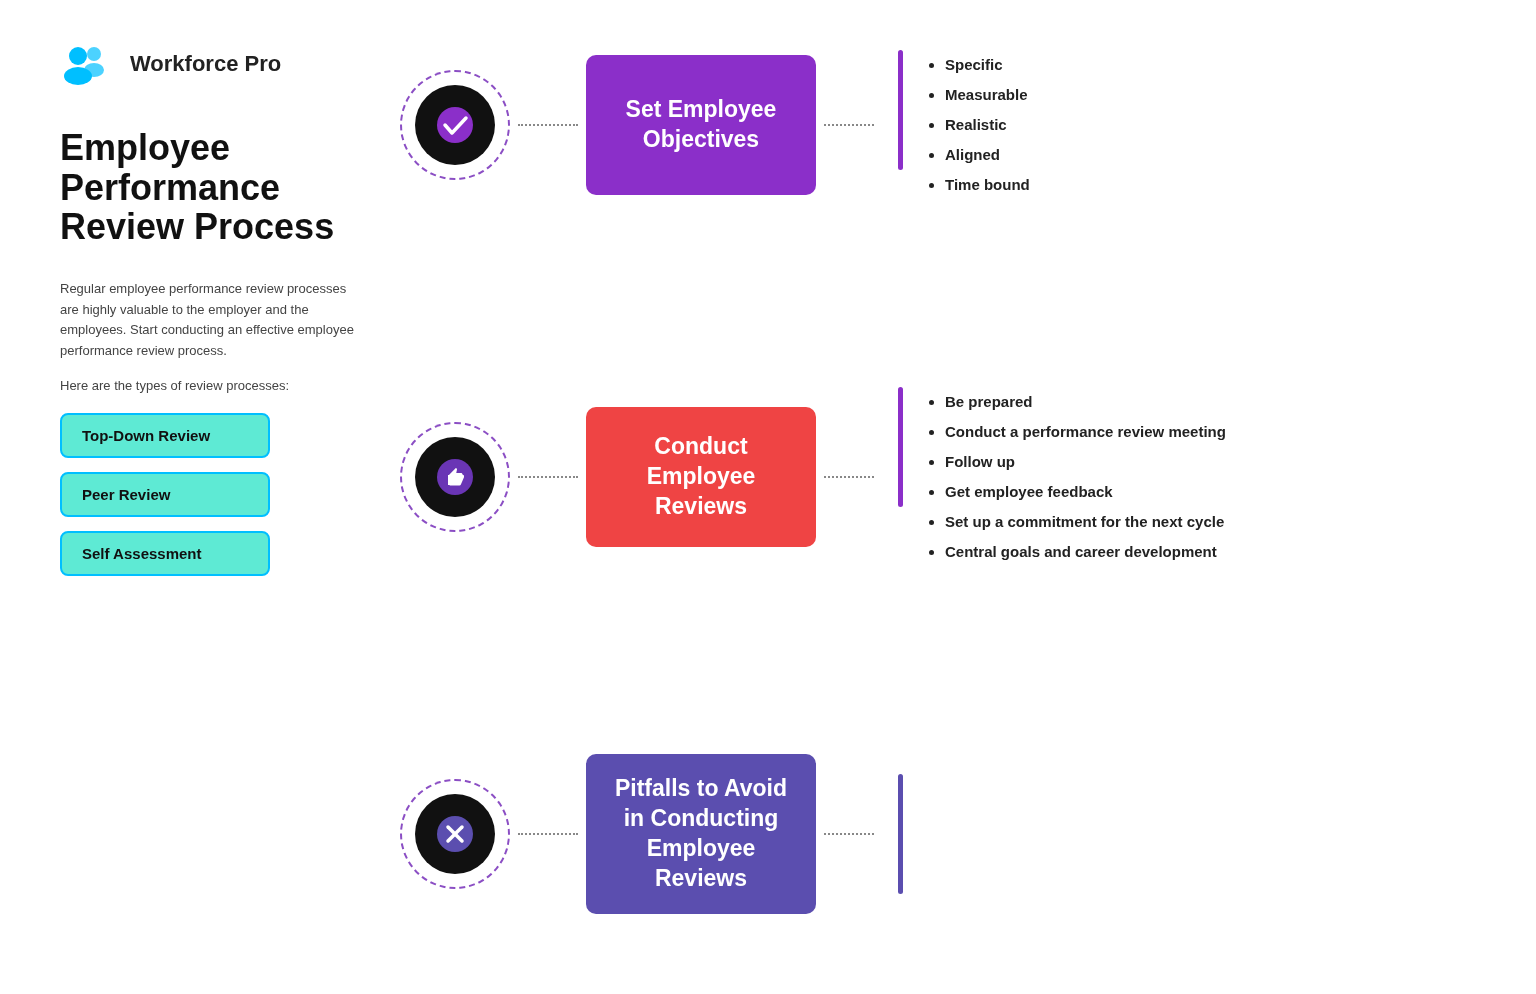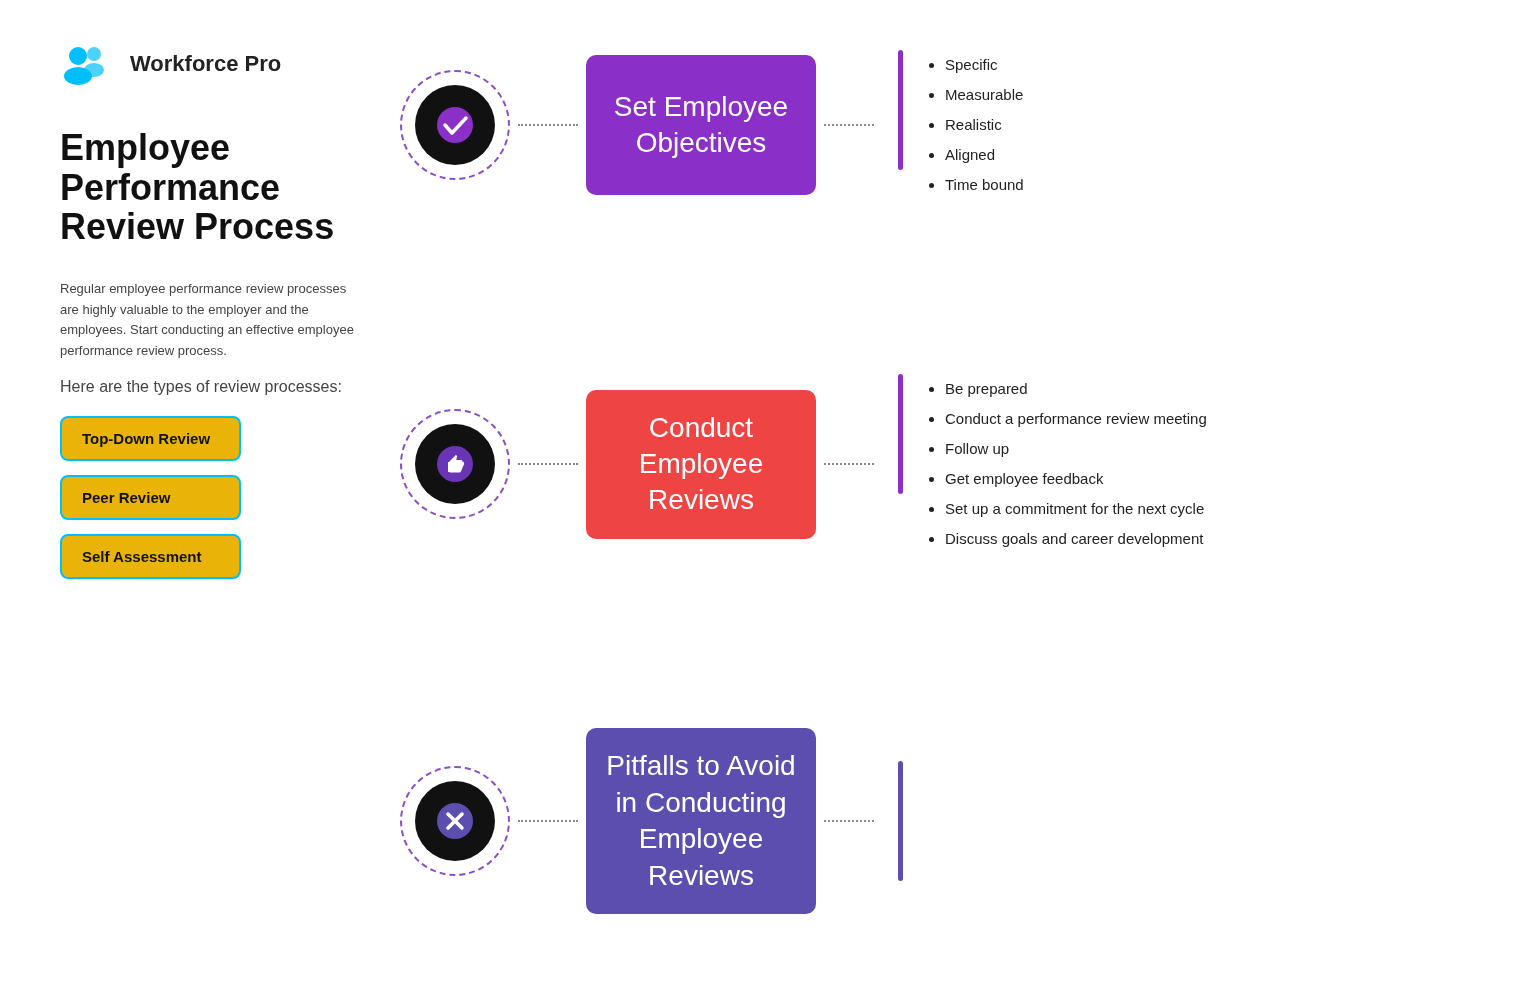"Specific" .bullet-list { font-weight: none -> bold }
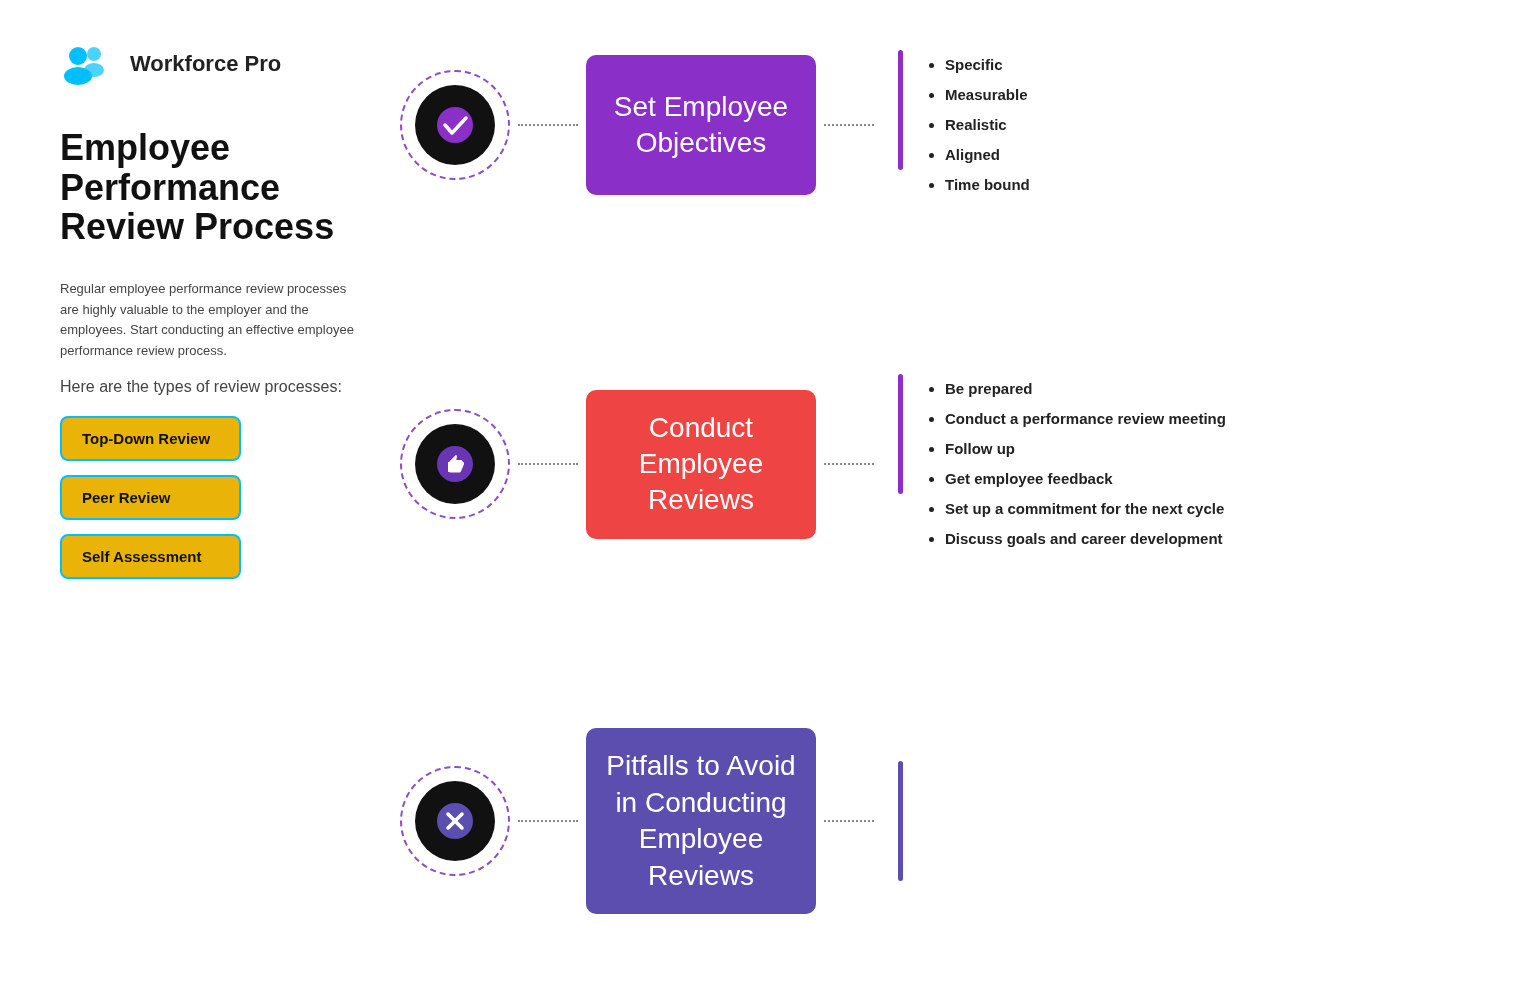"Set Employee Objectives" .process-box-text { font-size: 28px -> 23px; font-weight: 400 -> 700 }
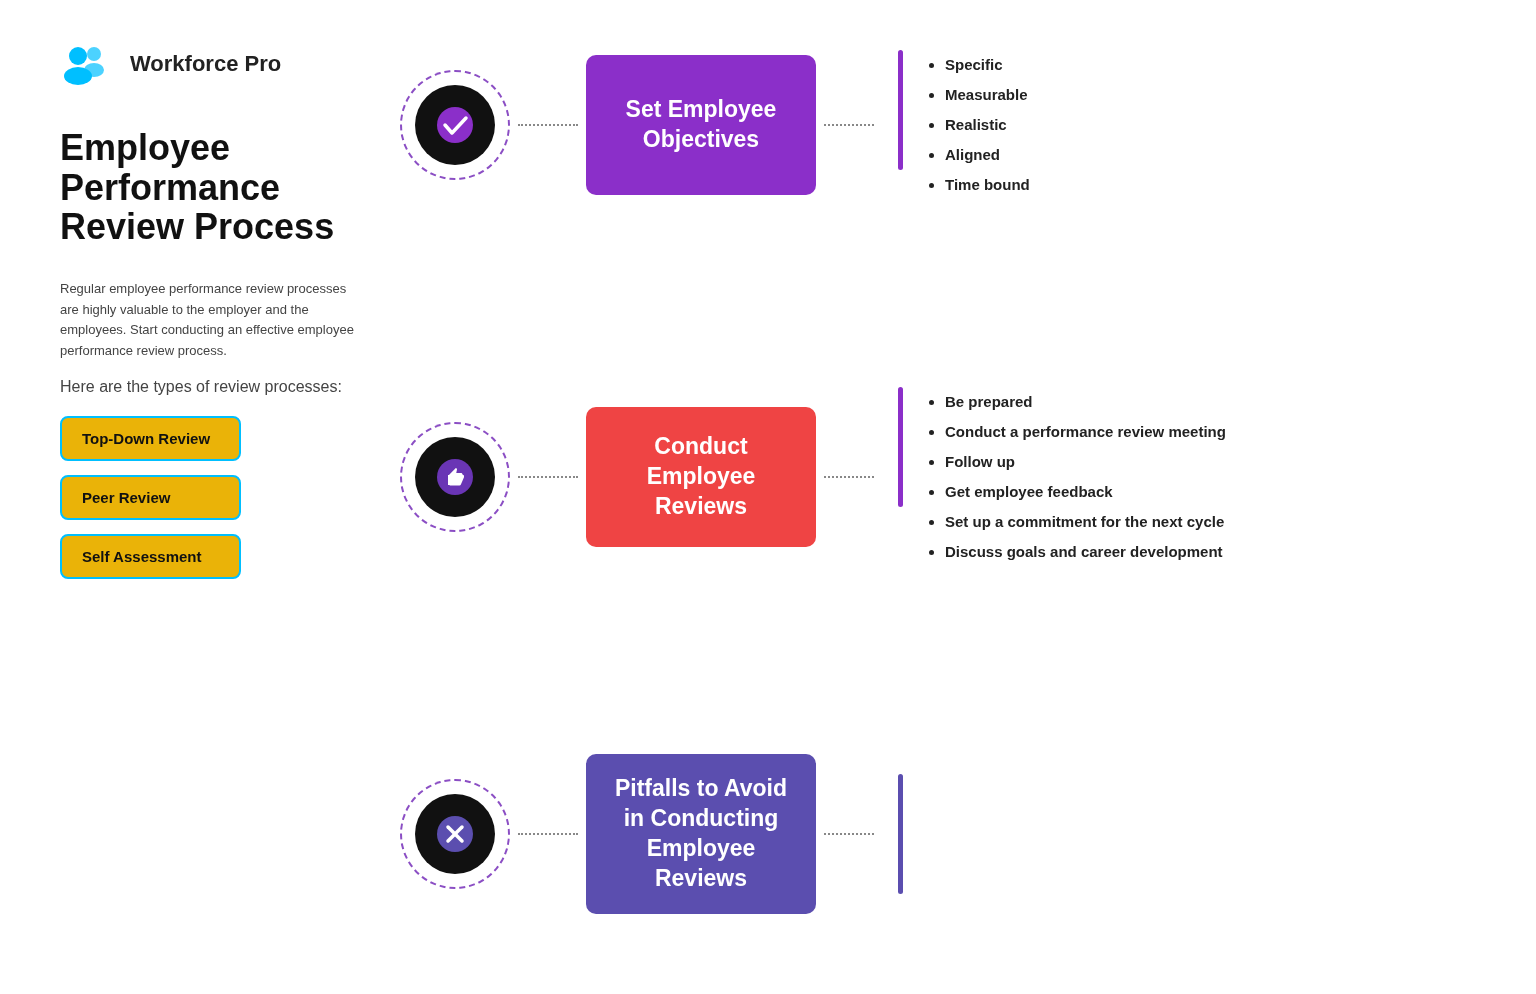"Here are the types of" .review-types-label { font-size: 16px -> 13px }
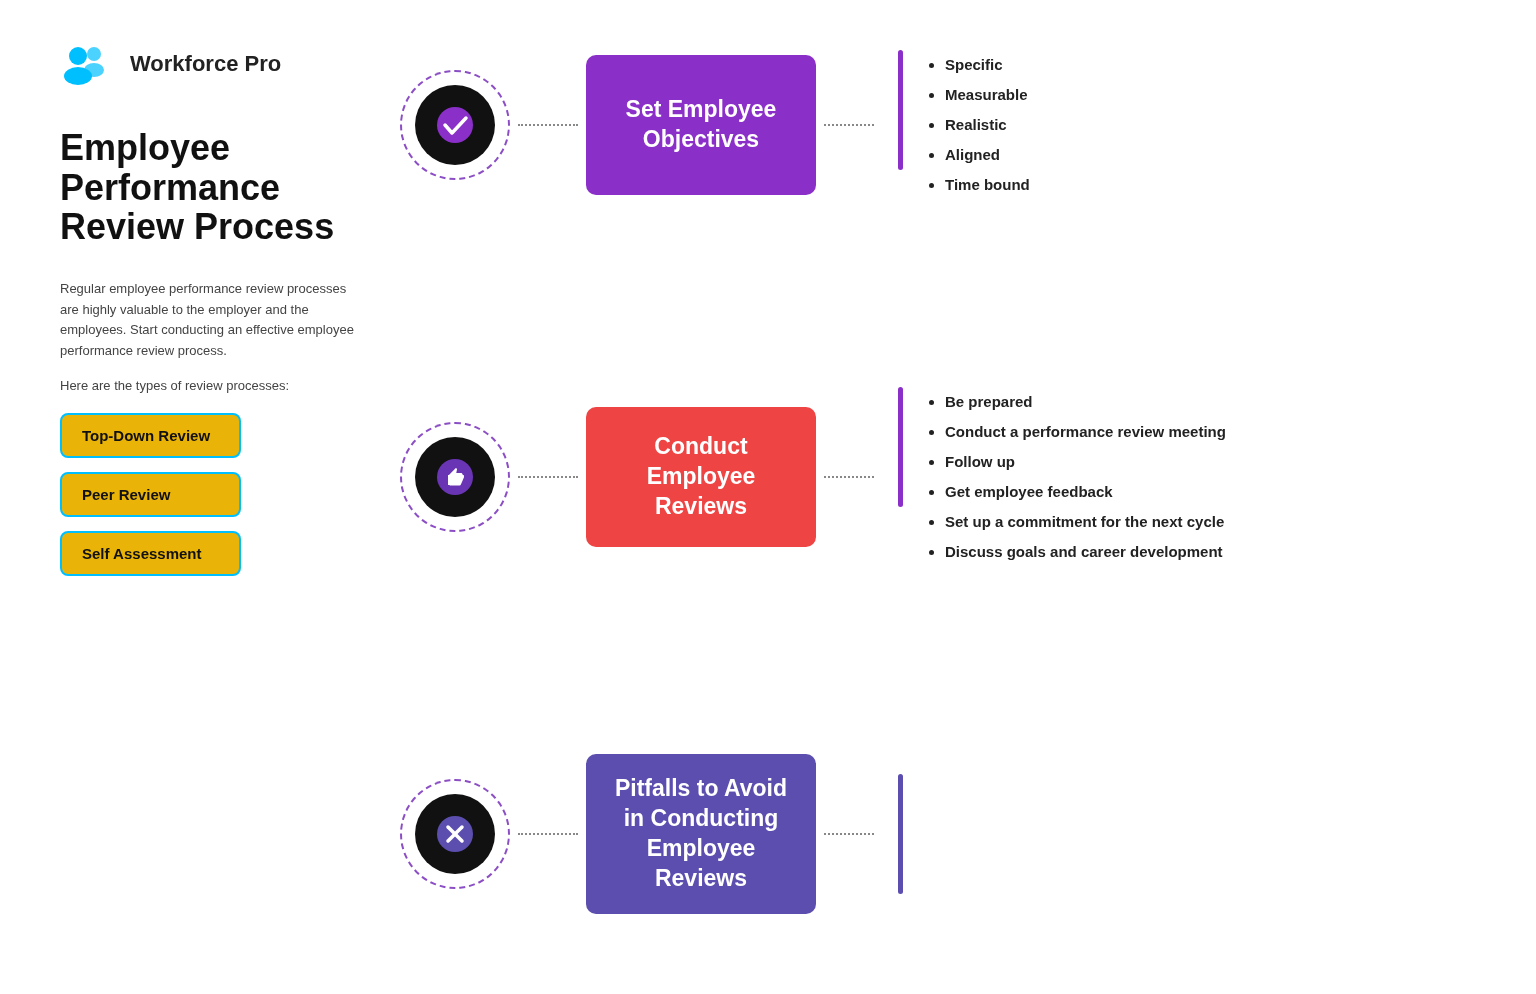"Top-Down Review" .review-btn { background: #eab308 -> #5eead4; width: 181px -> 210px }
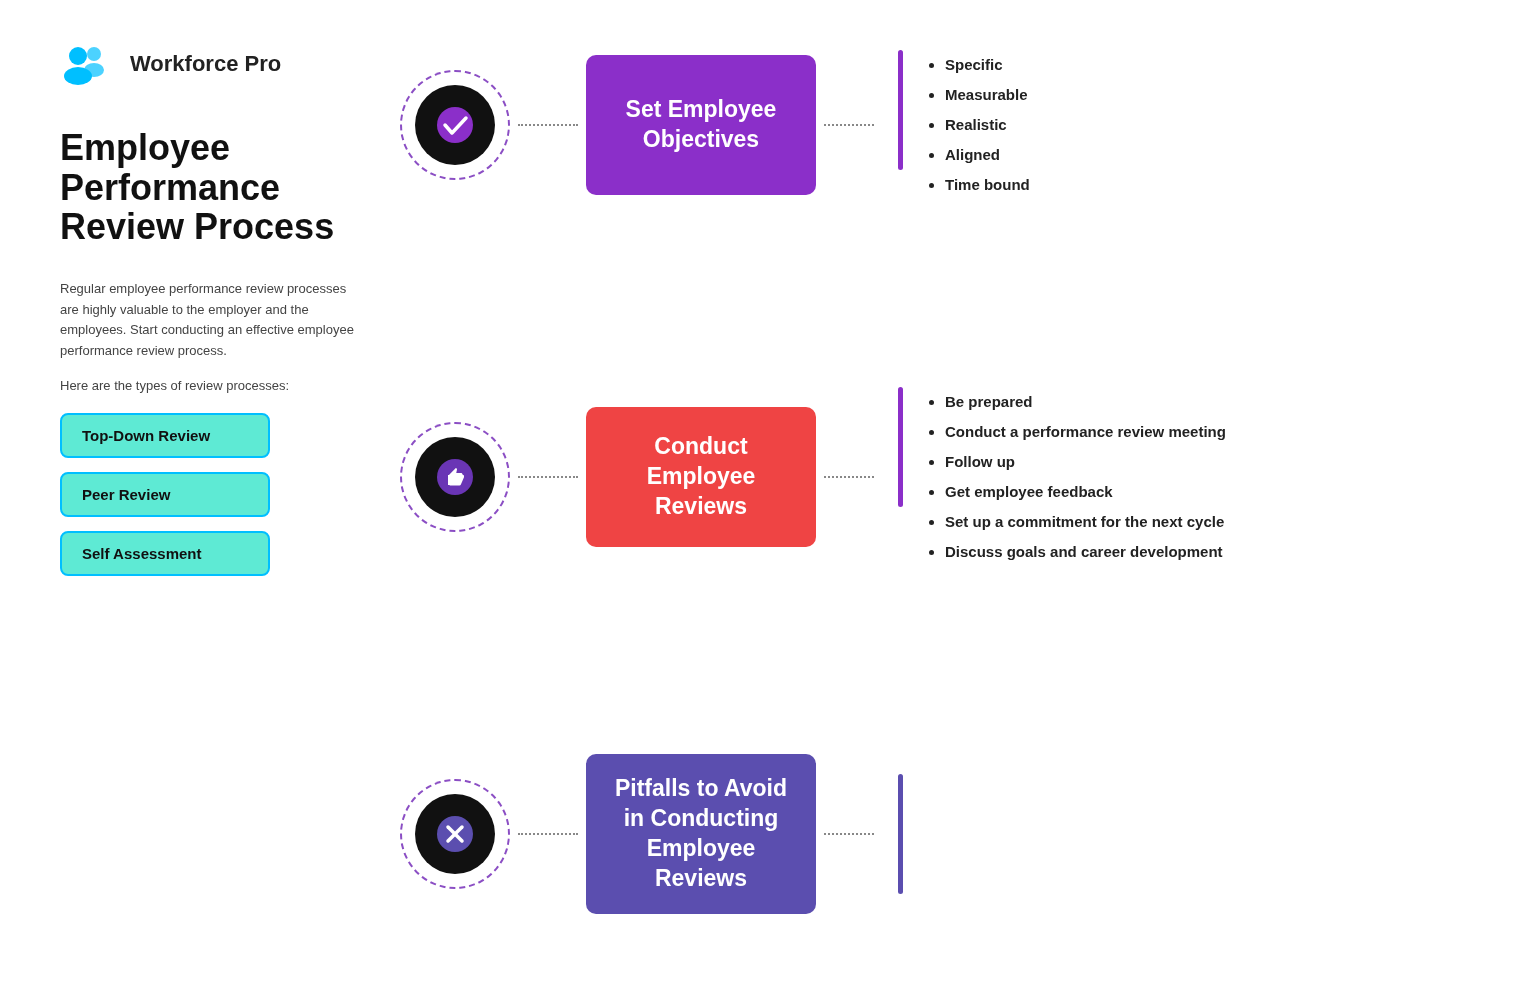"Discuss goals and career development" li { text: Discuss -> Central }
